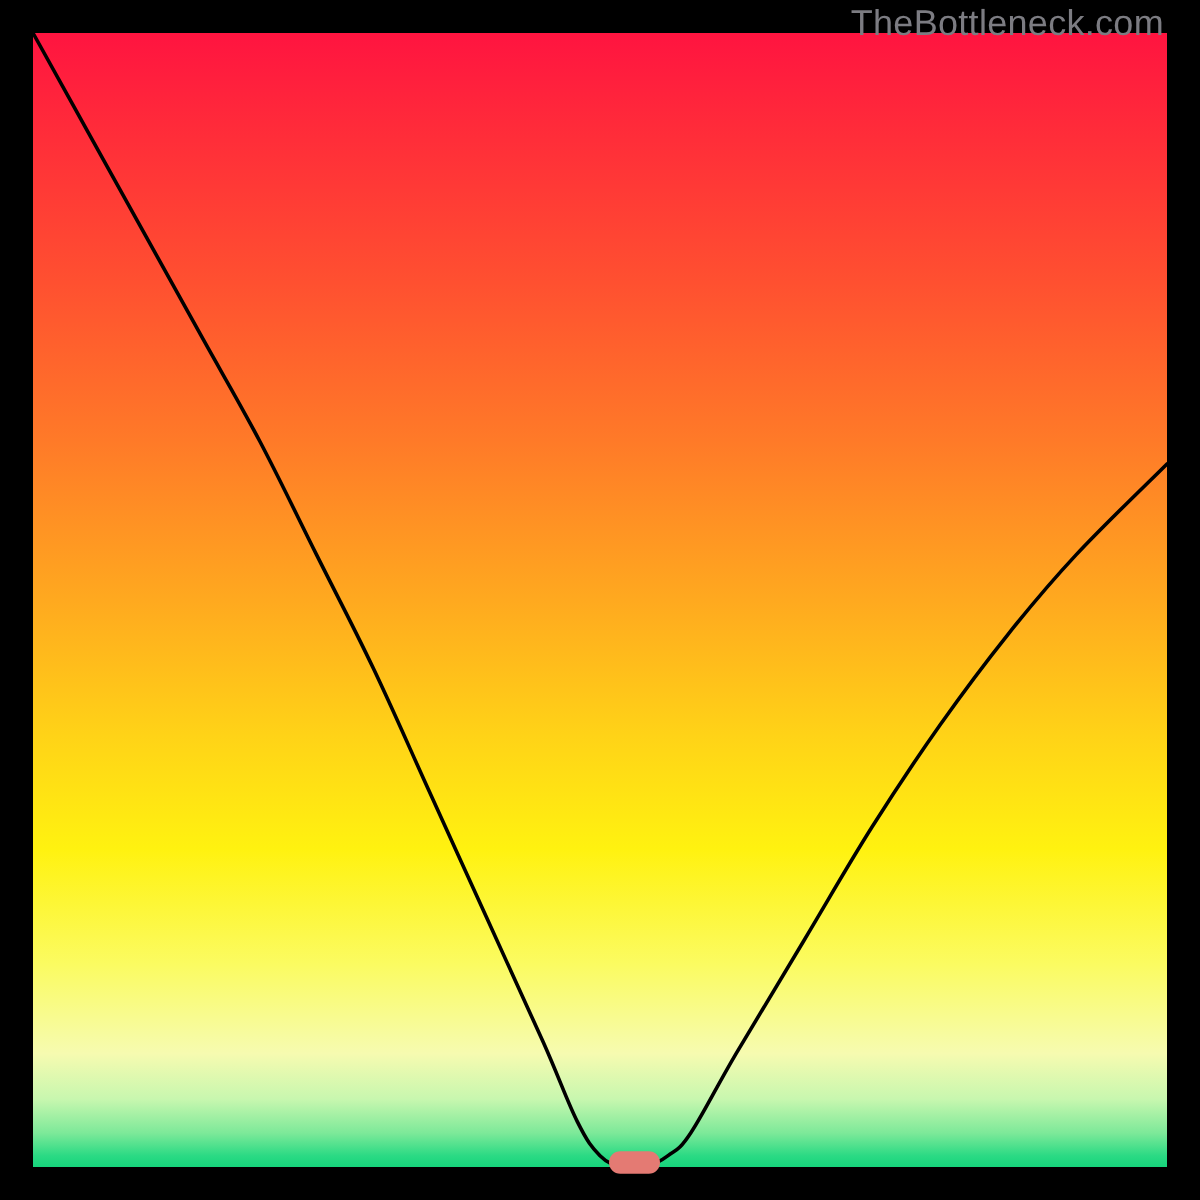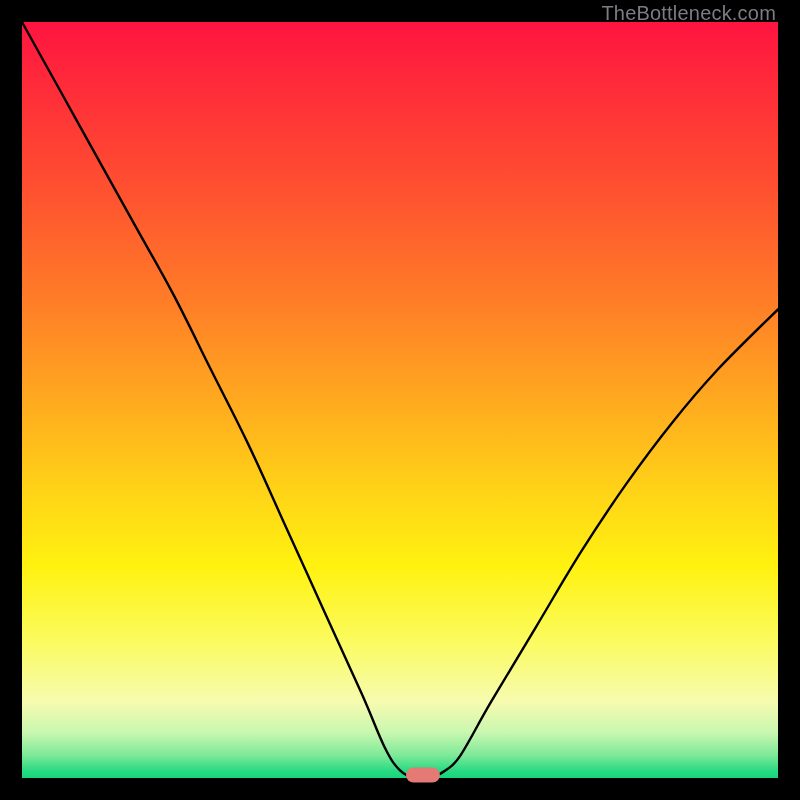"TheBottleneck.com" .attribution { font-size: 20px -> 24px }
